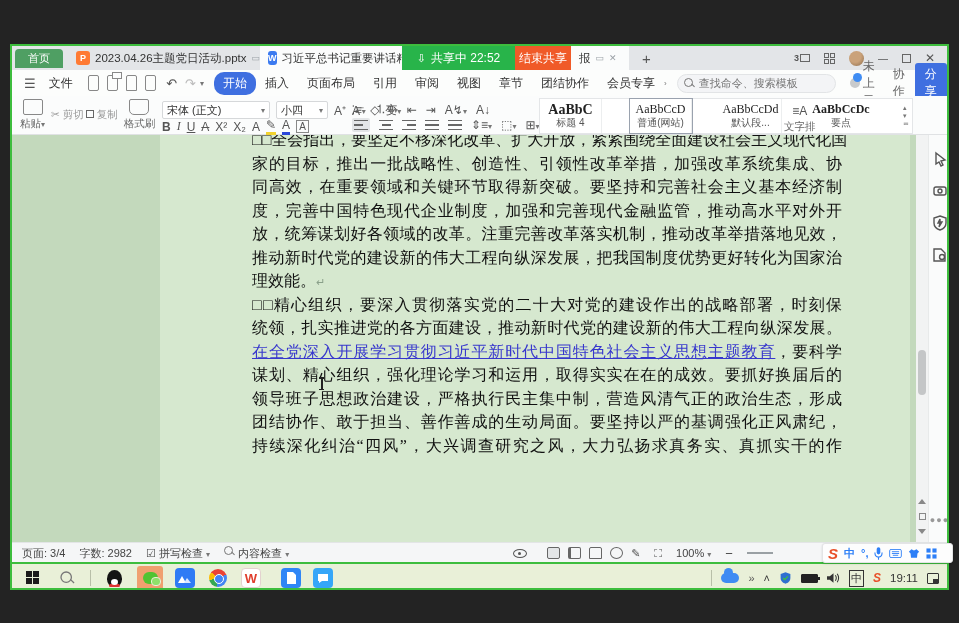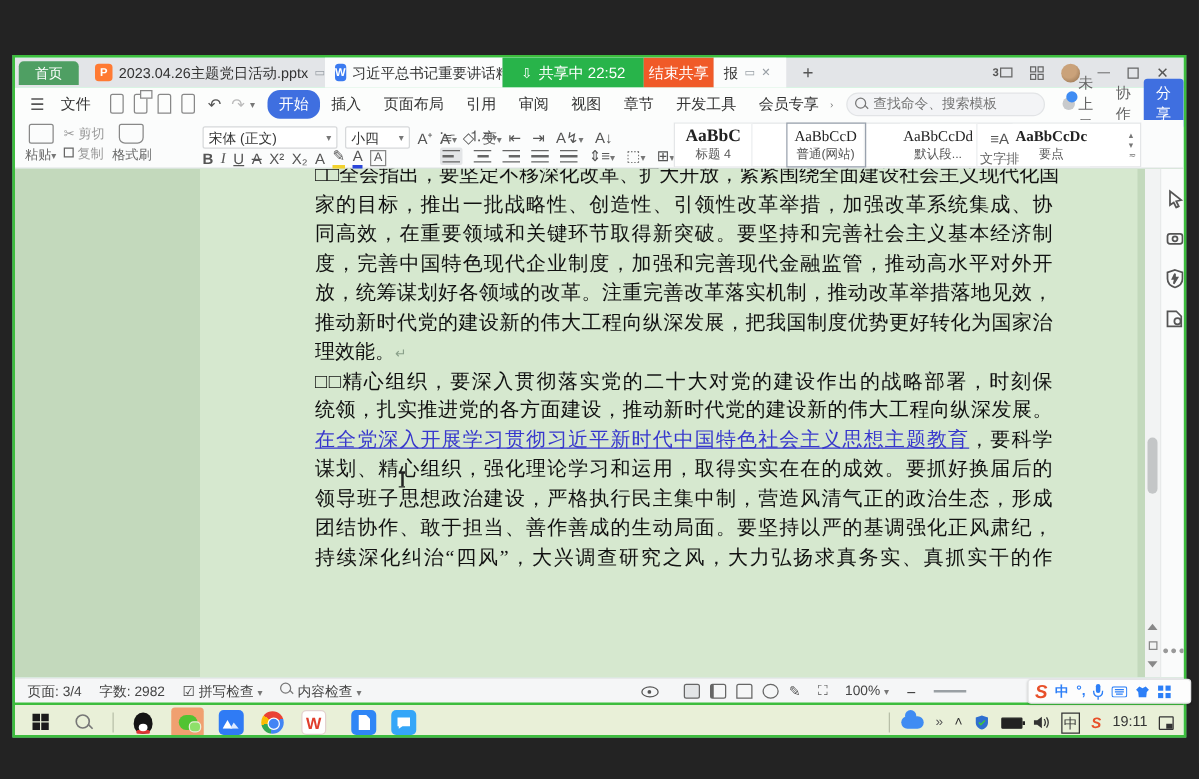"开发工具" span.mitem { text: 开发工具 -> 团结协作 }
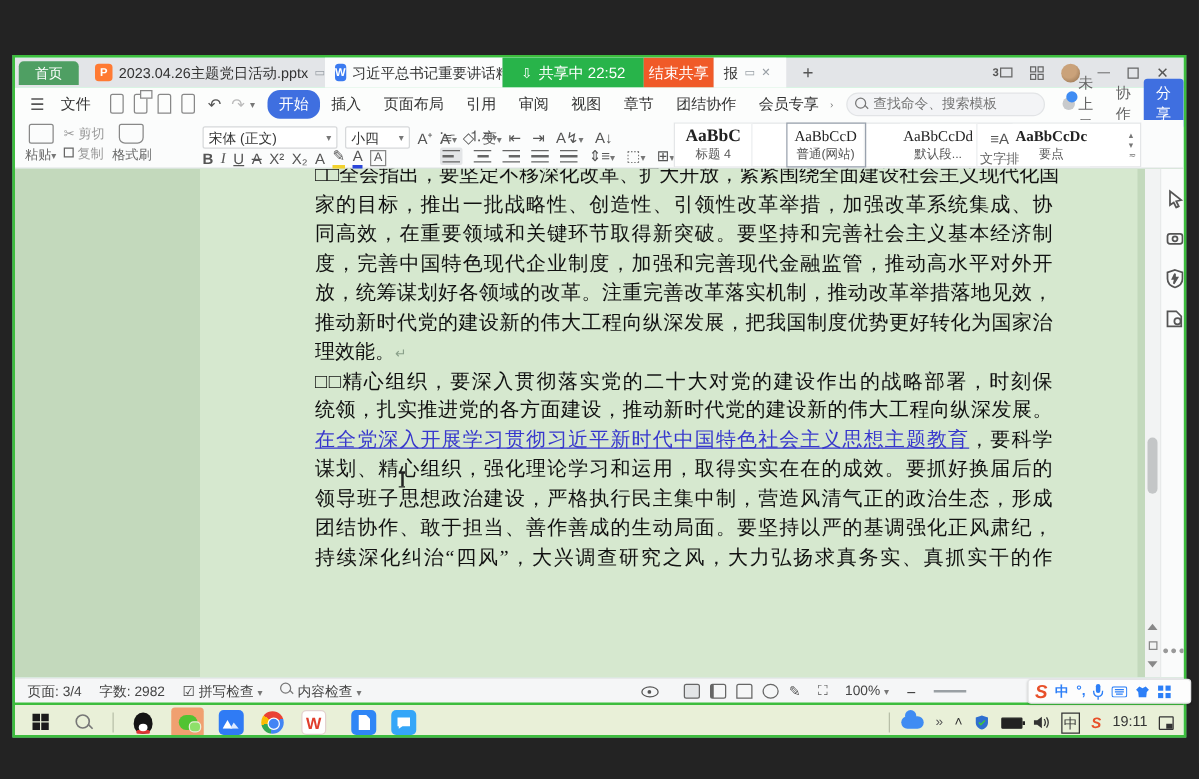"✂ 剪切" div { flex-direction: column -> row }
